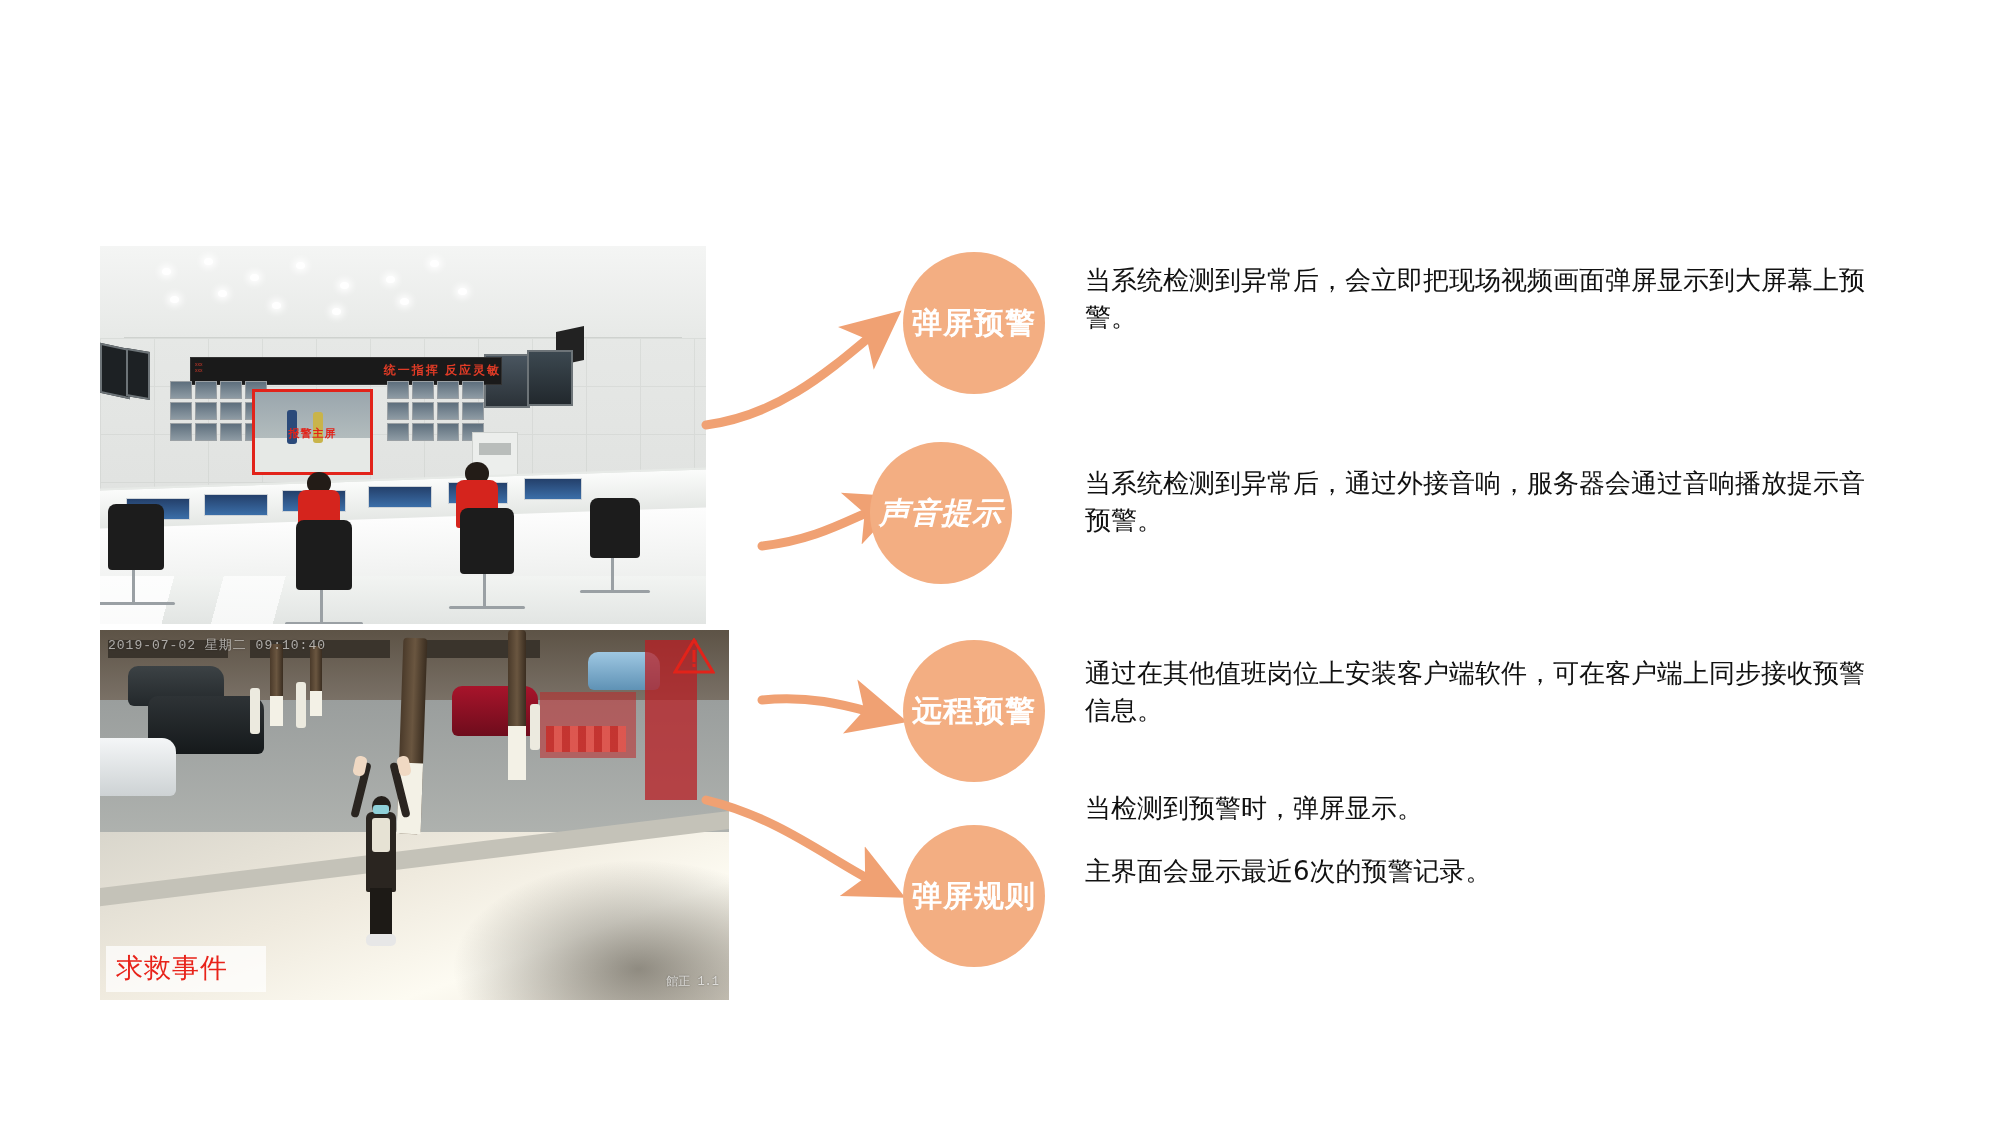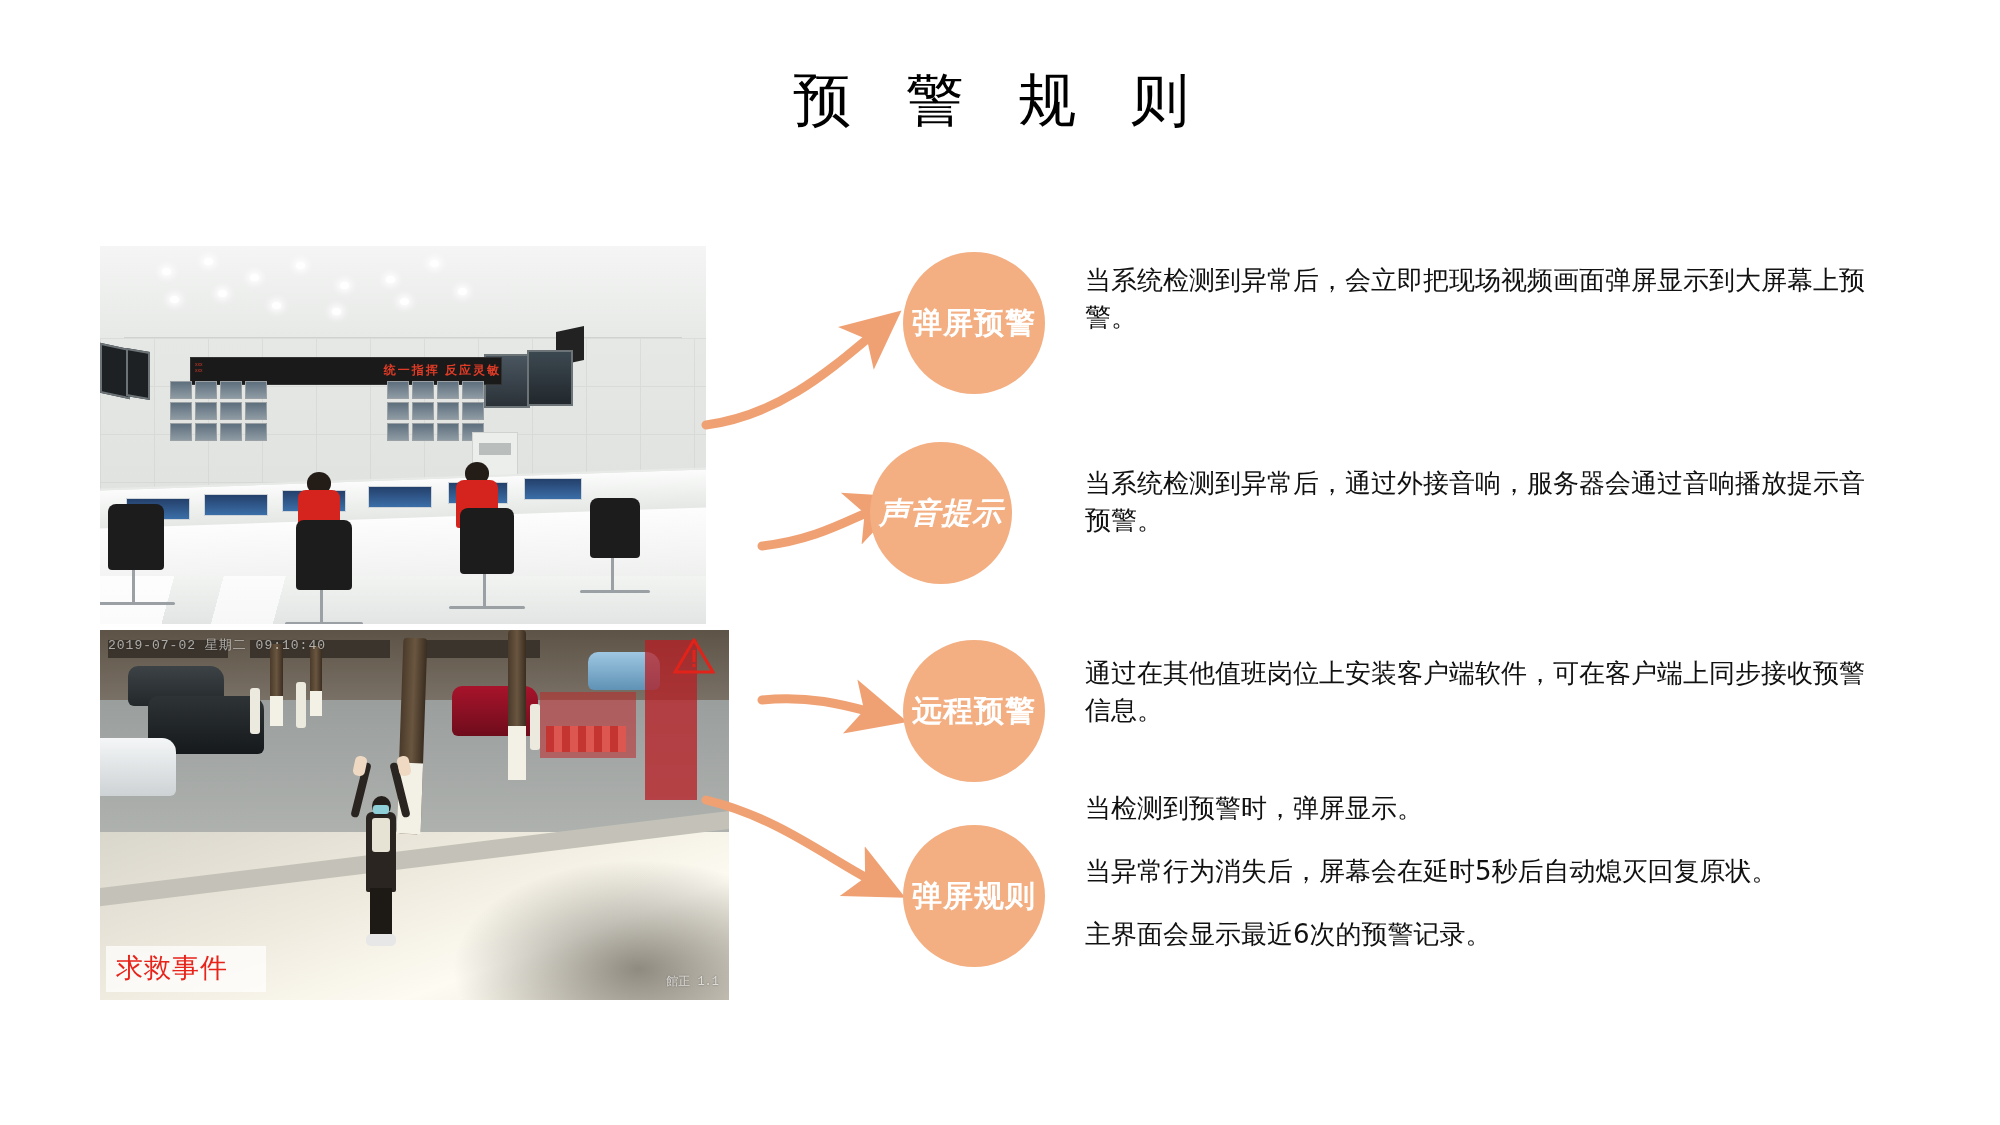"预 警 规 则" div.slide-title { html: <div>预 警 规 则</div> -> none }
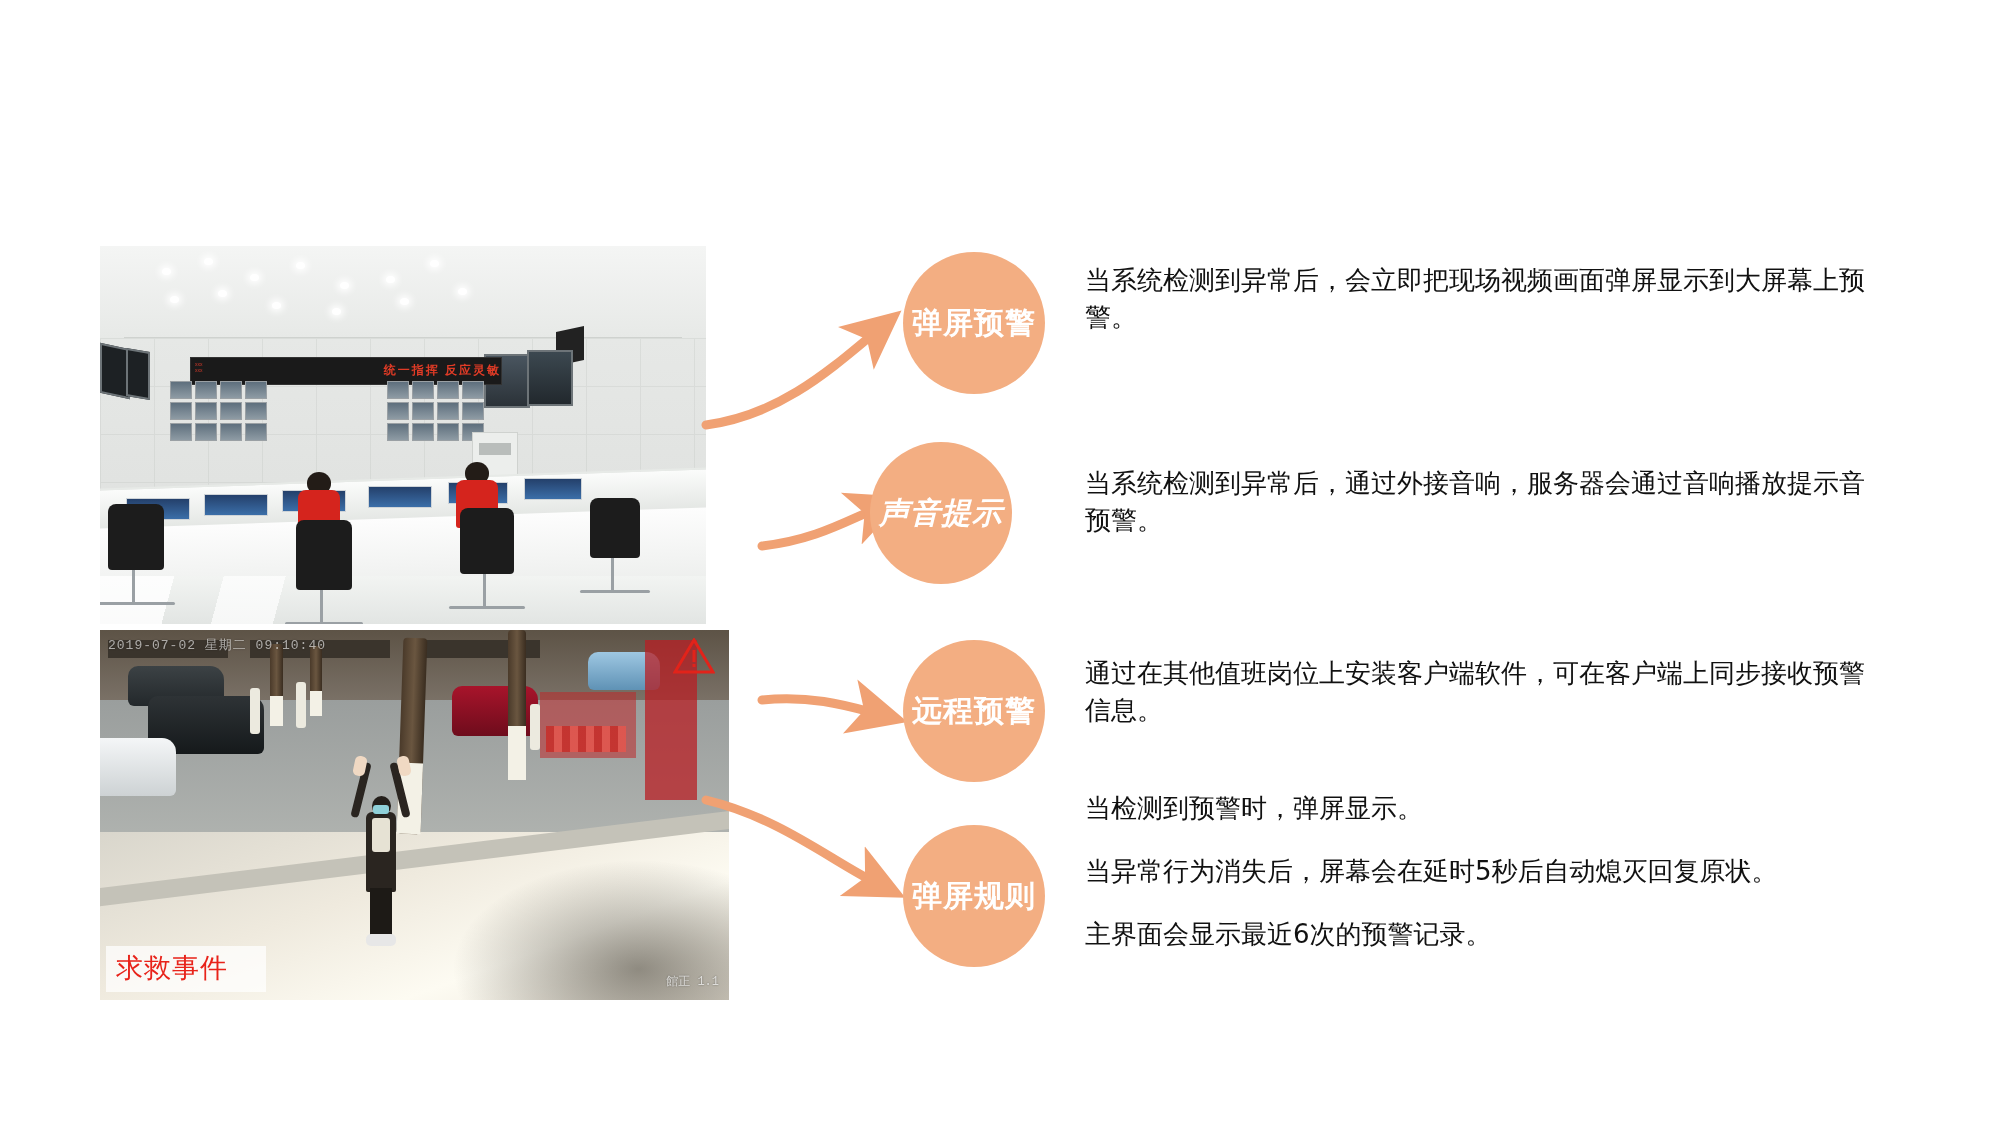"报警主屏" div.cr-bigscreen { html: none -> <div> <div></div> <div></div> <div></div> <div>报警主屏</div> </div> }
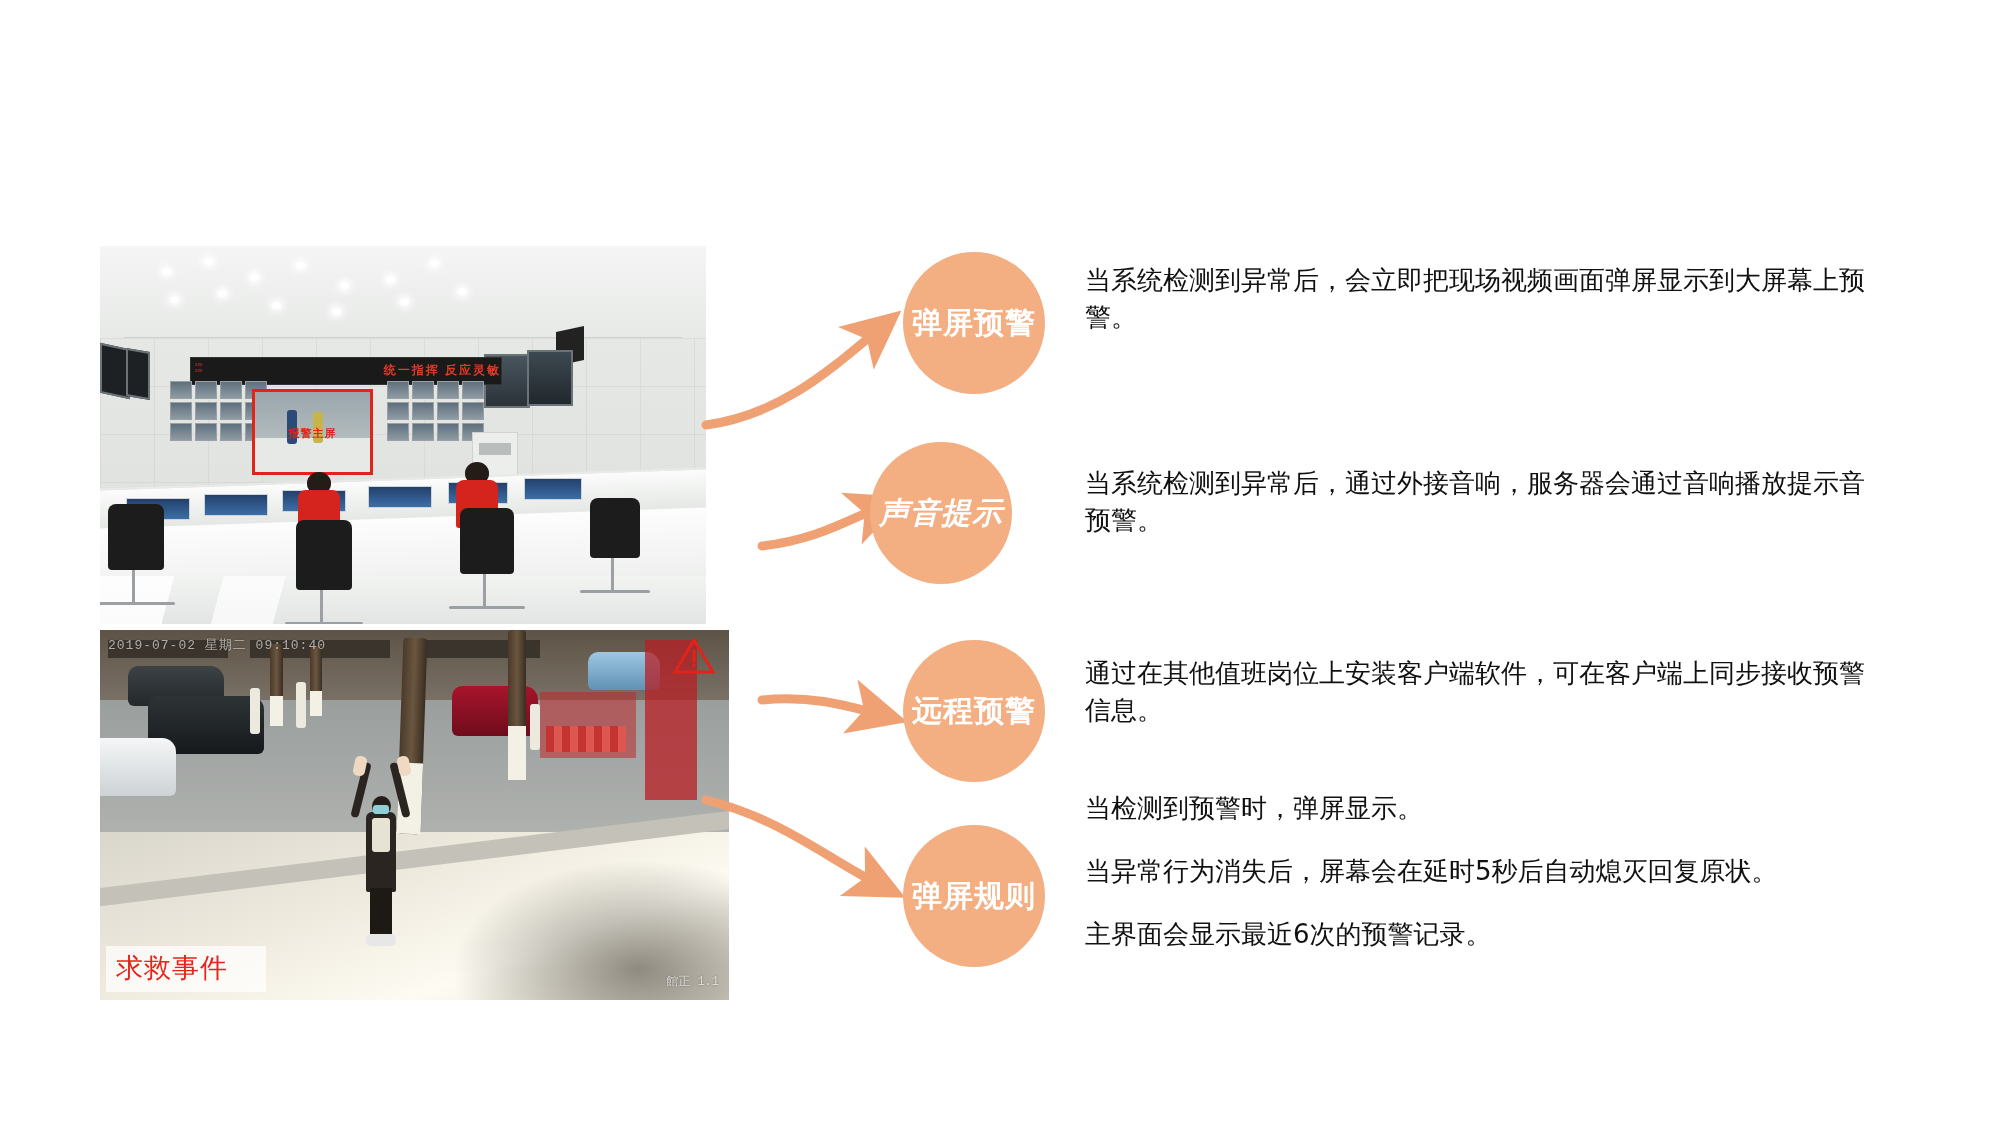"当异常行为消失后，屏幕会在延时5秒后自动熄灭回复原状。" div.rule-line { html: <div>当异常行为消失后，屏幕会在延时5秒后自动熄灭回复原状。</div> -> none }
